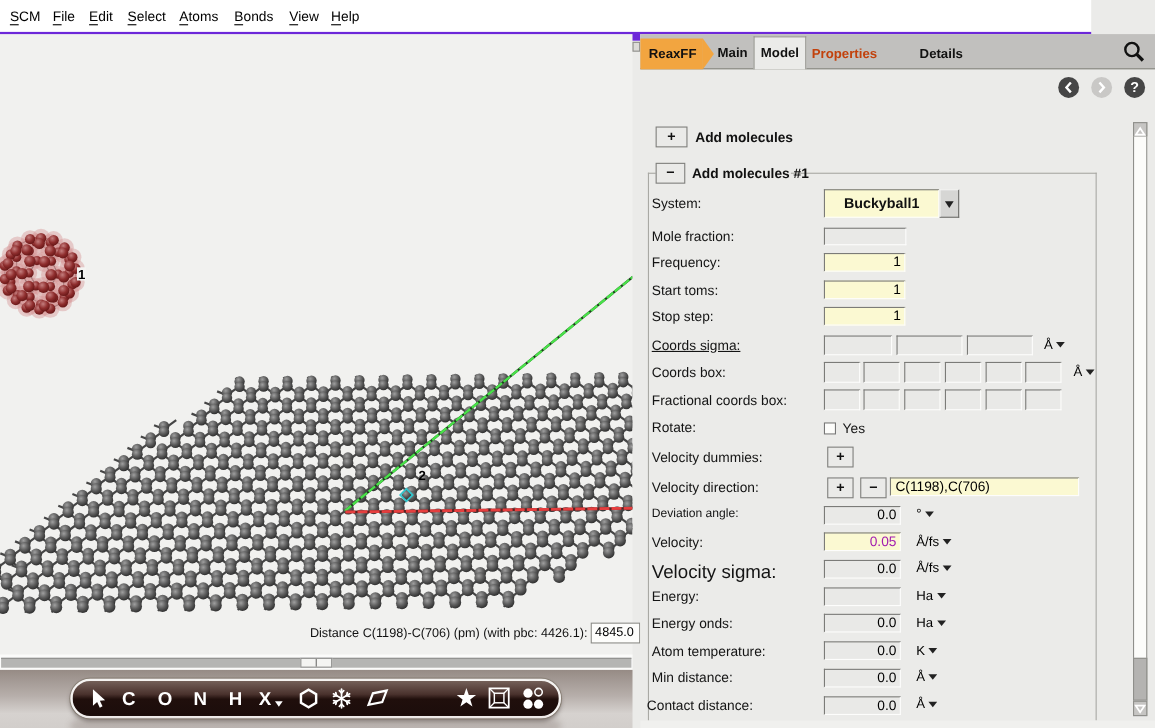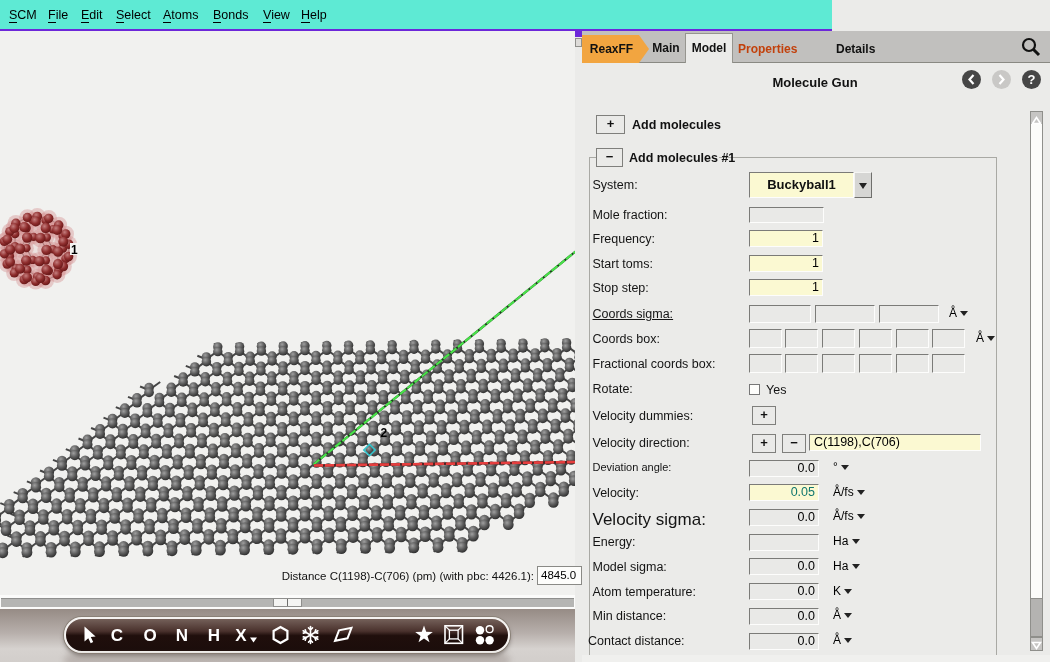"SCM" #menubar { background: #5eead4 -> #ffffff; width: 832px -> 992px }
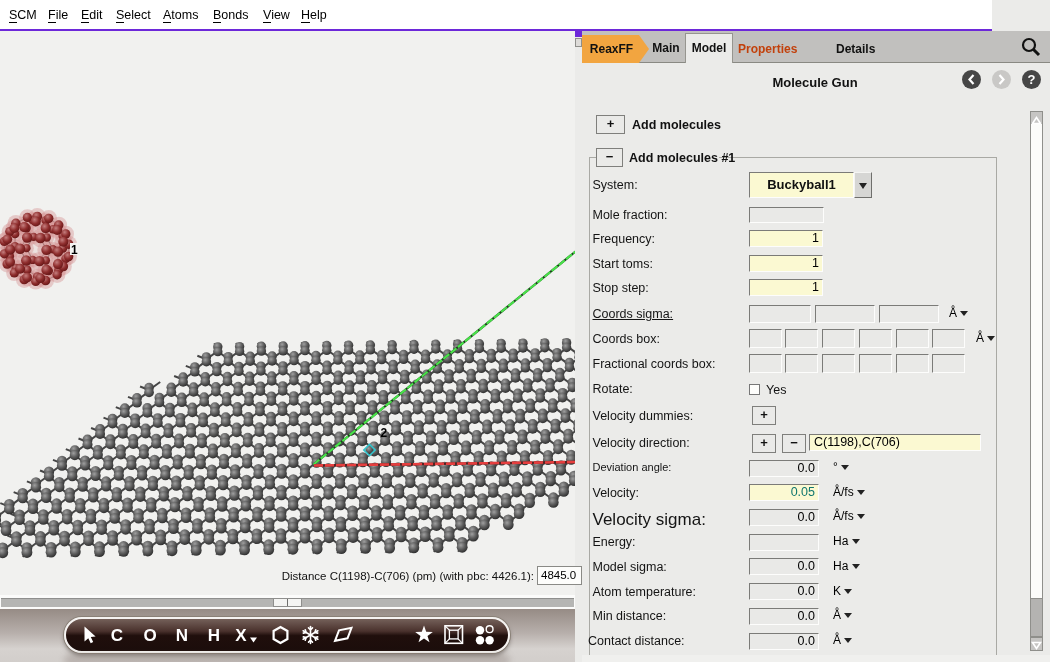"Molecule Gun" div.abs { html: <div>Molecule Gun</div> -> none }
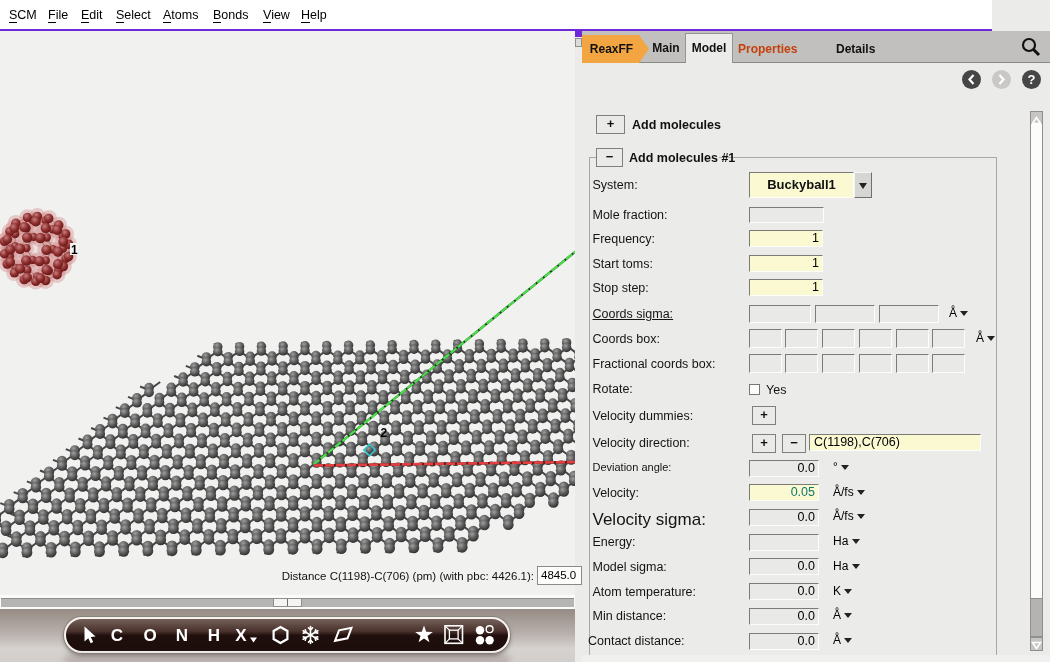"0.05" div.abs { color: #0f766e -> #a21caf }
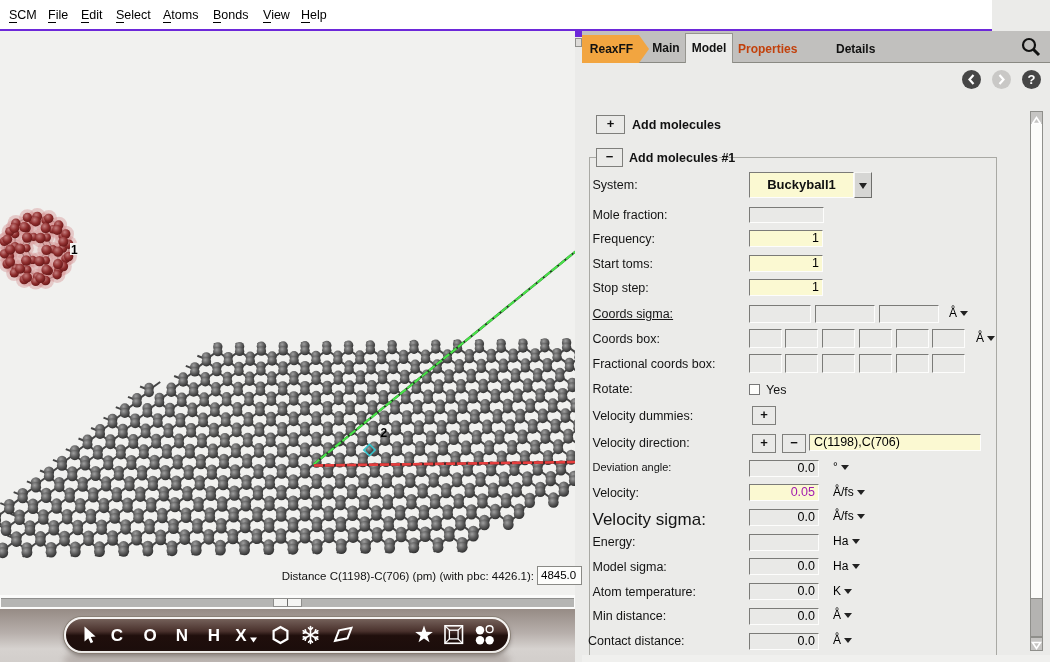"Model sigma:" div.abs { text: Model sigma -> Energy onds }
